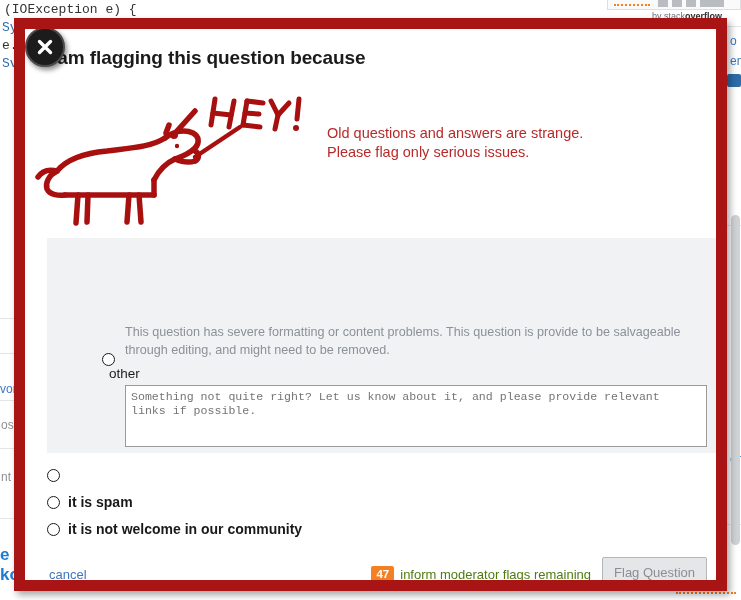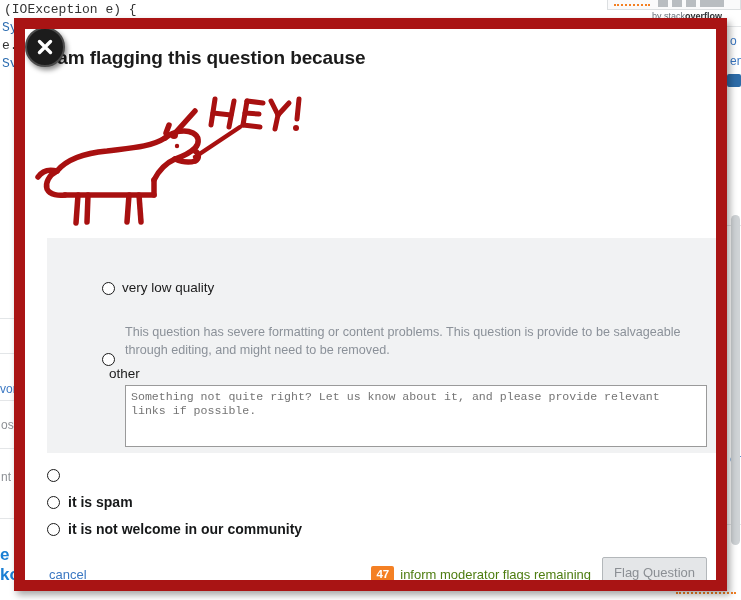"Old questions and answers are" div { html: none -> <div>Old questions and answers are strange. Please flag only serious issues.</div> }
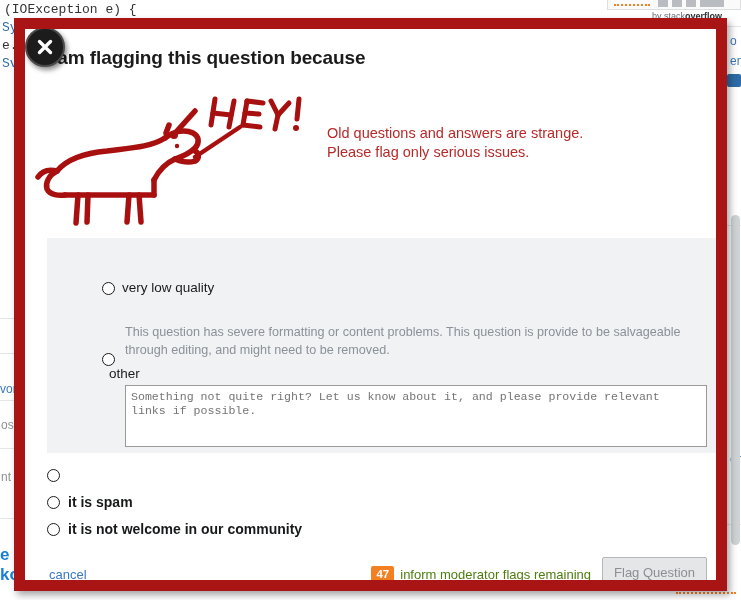"very low quality" div.opt-row { html: <div> <span></span> <span>very low quality</span> </div> -> none }
